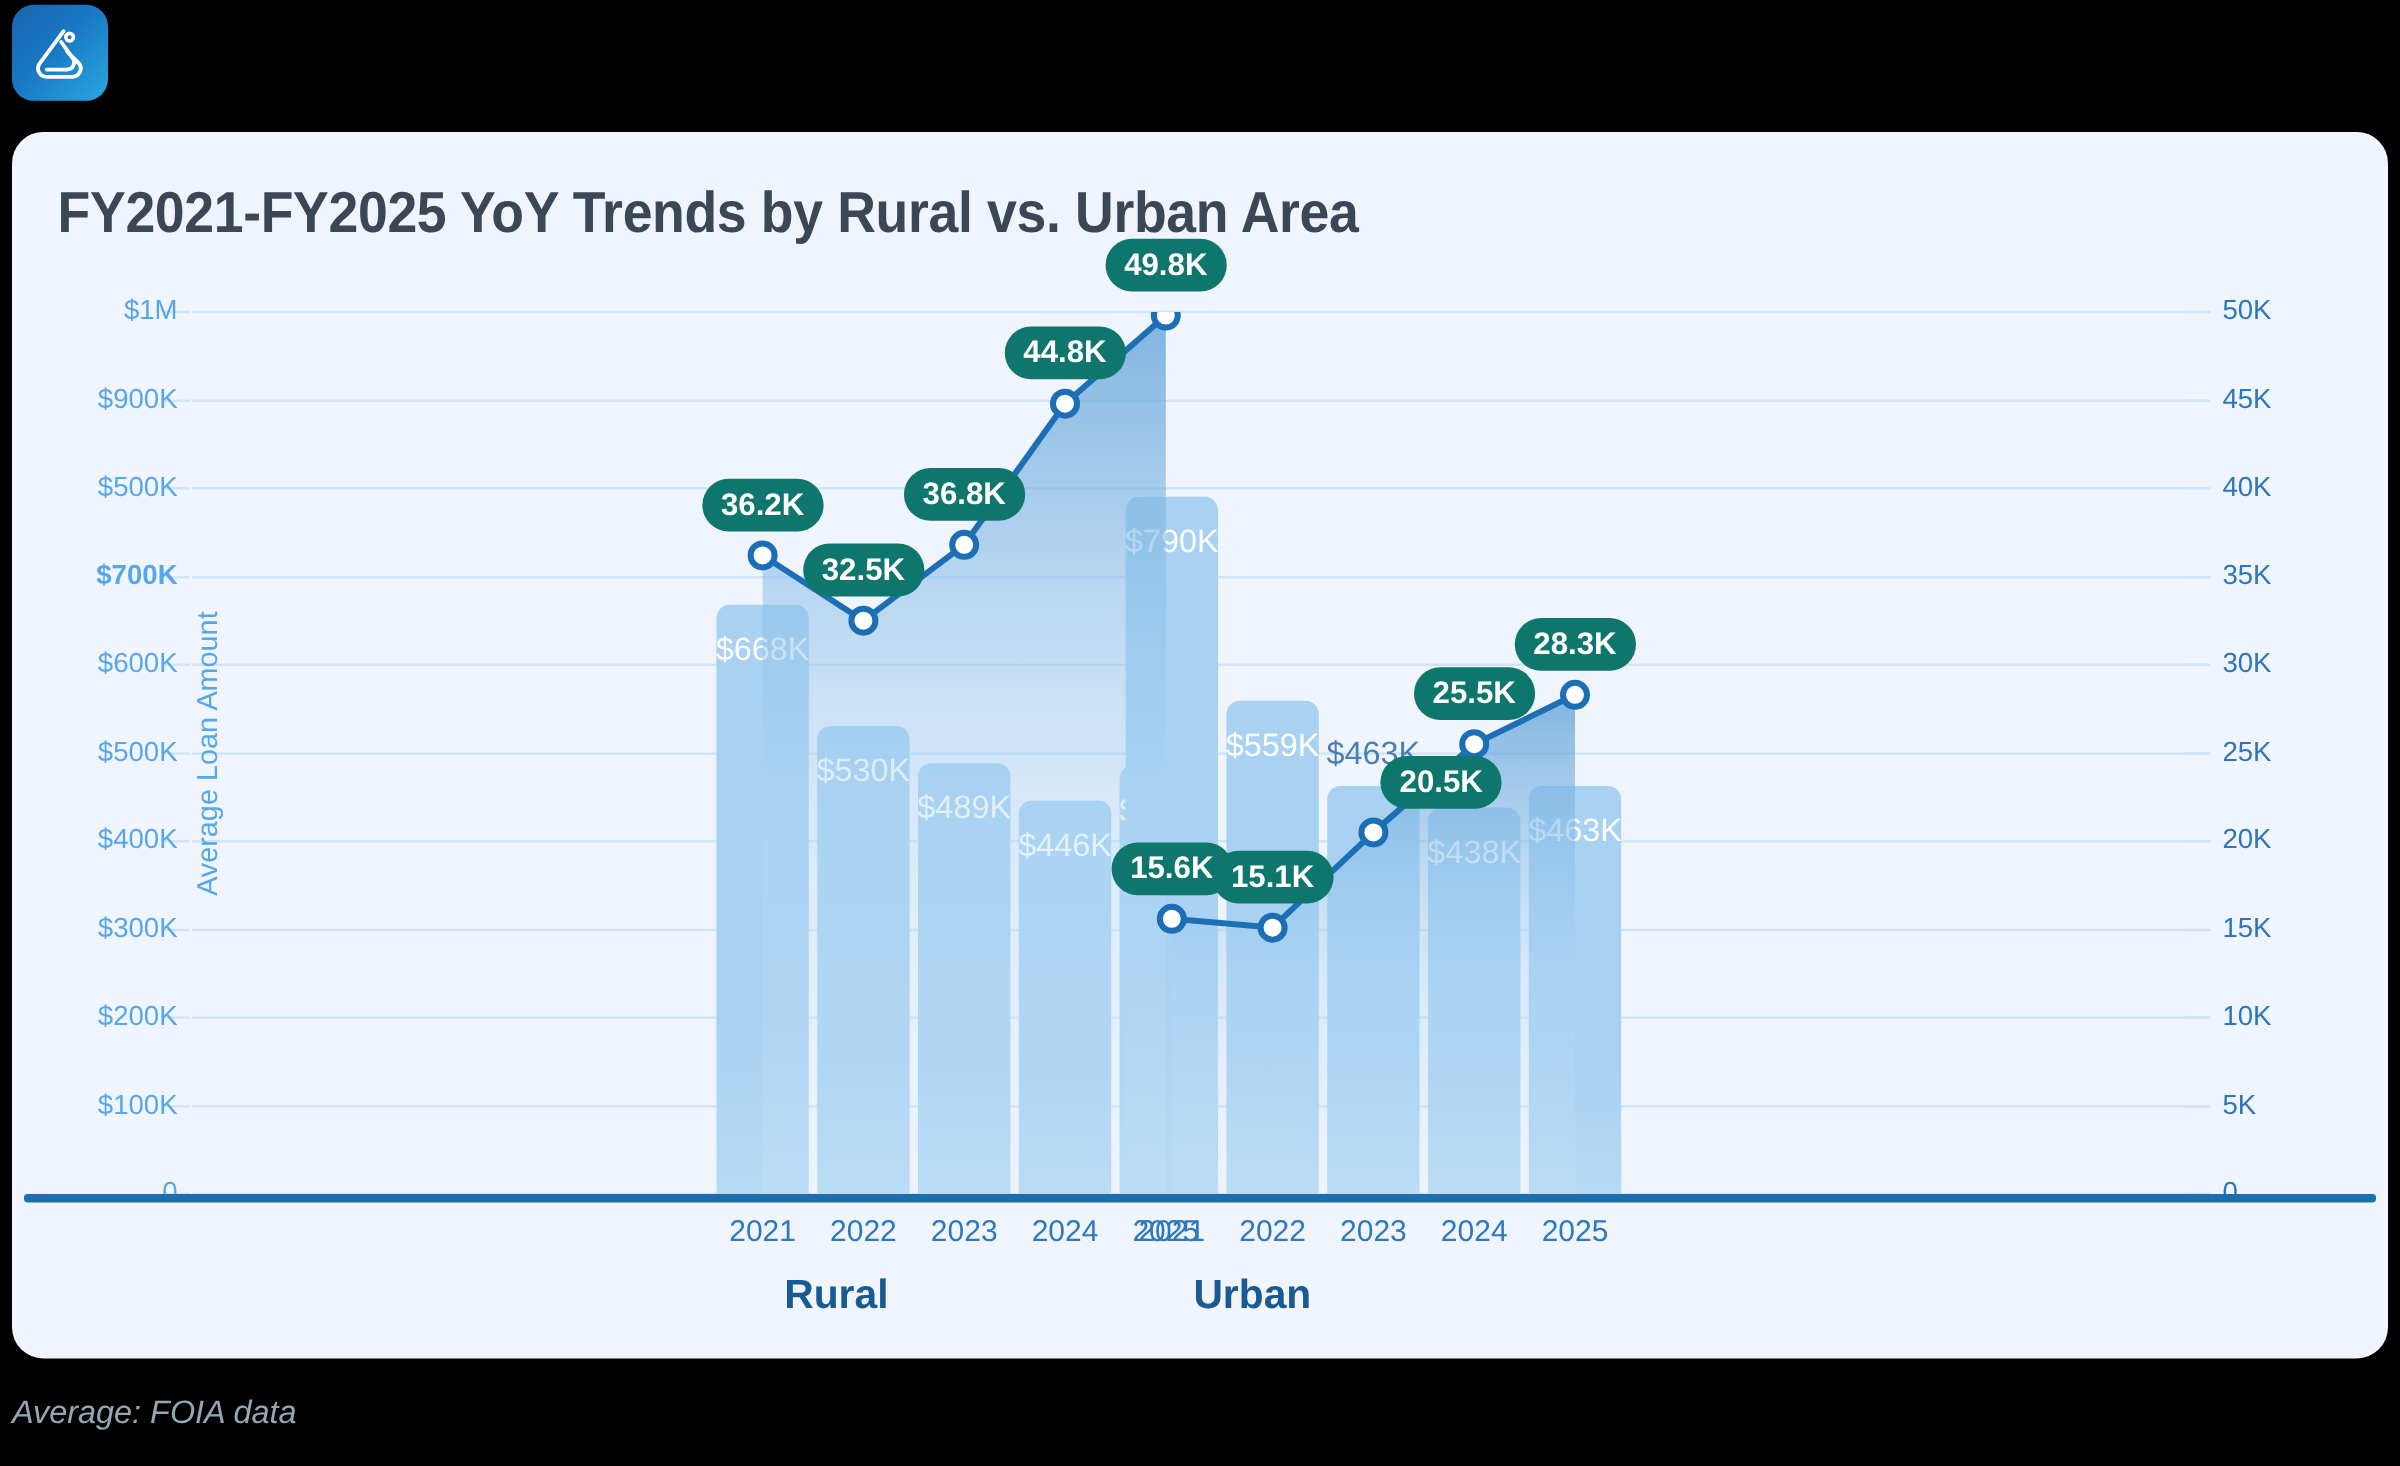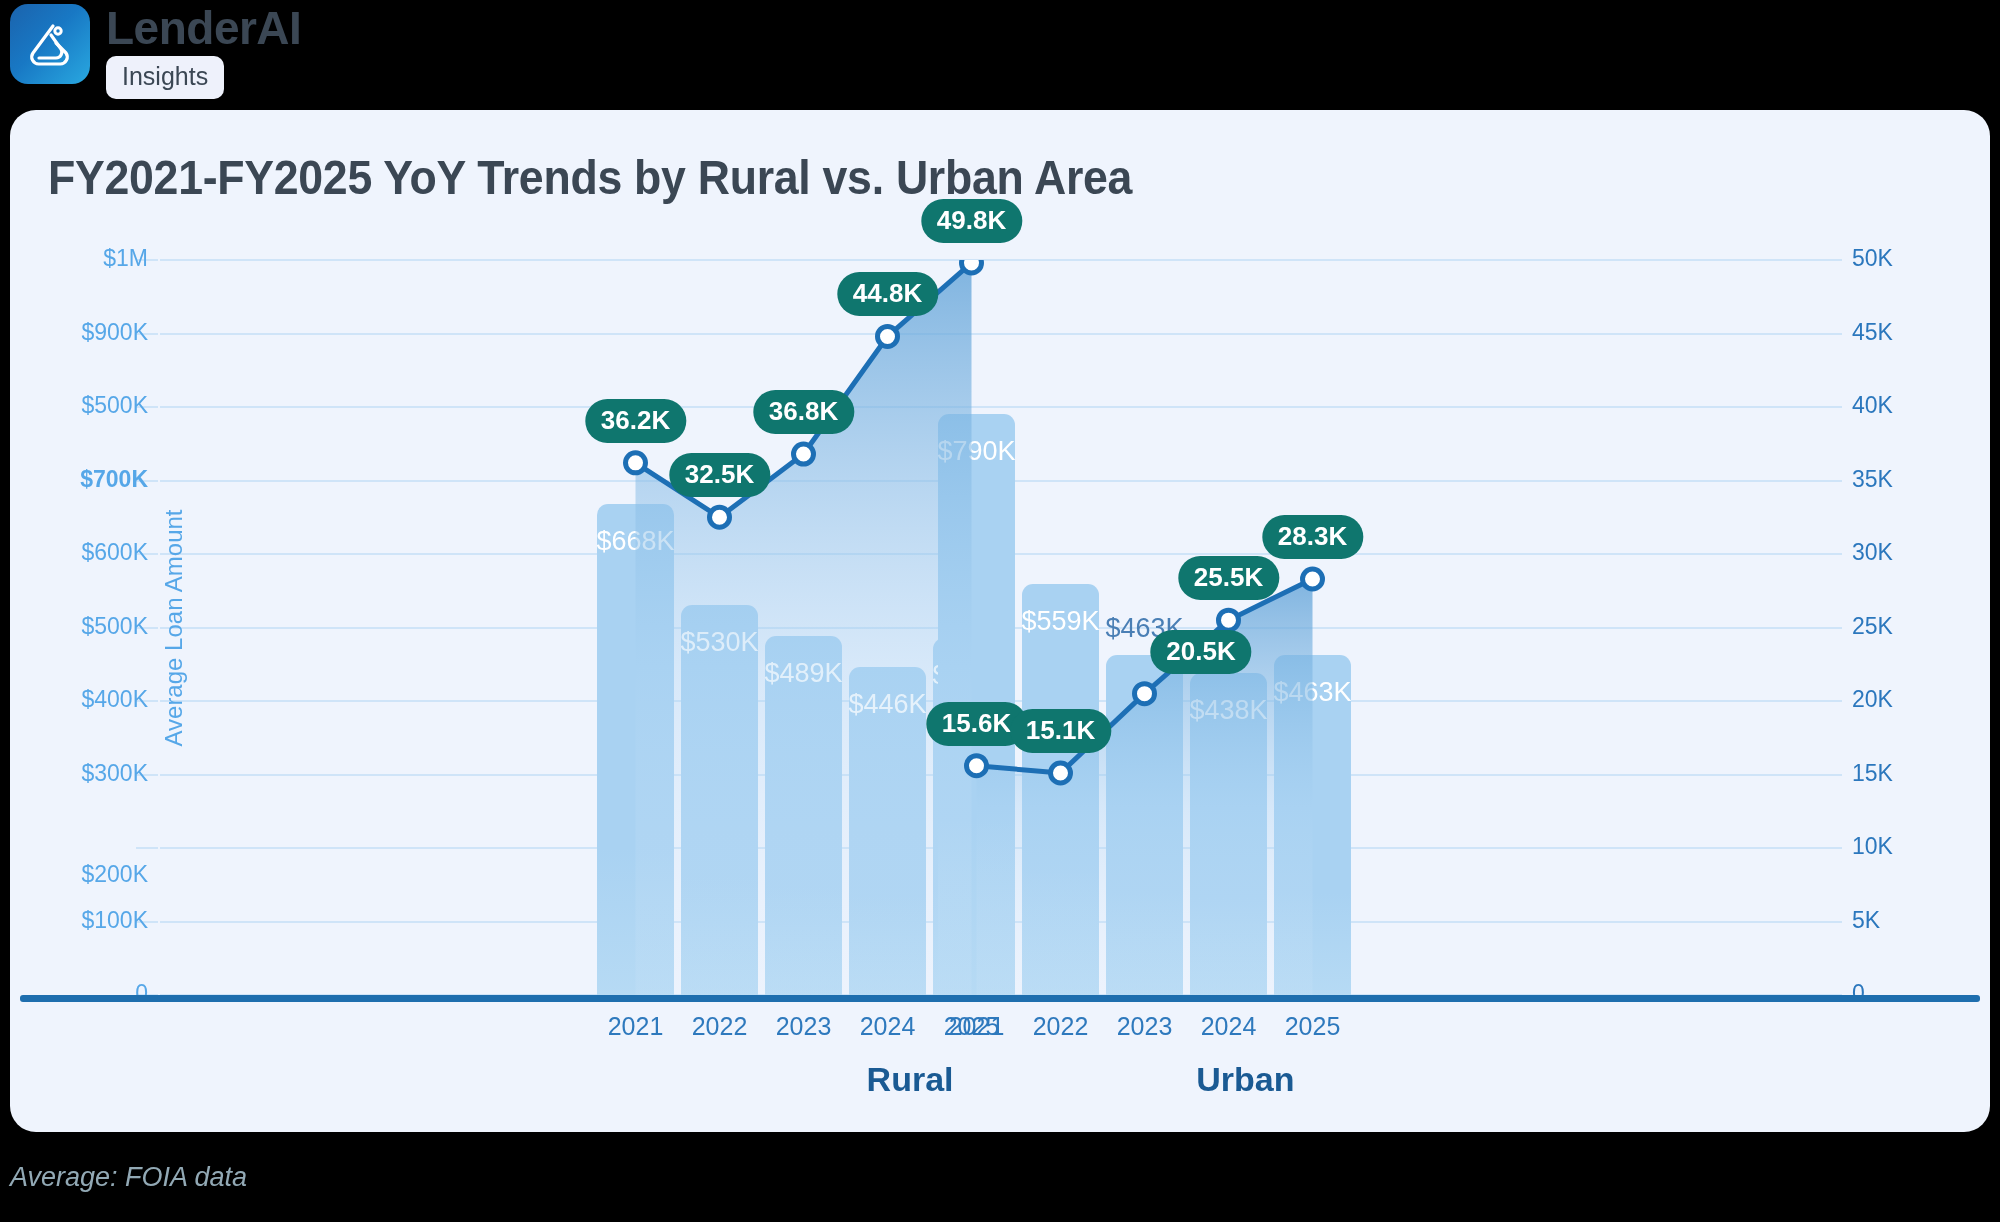"LenderAI" div { html: <div> <div>LenderAI</div> <div>Insights</div> </div> -> none }
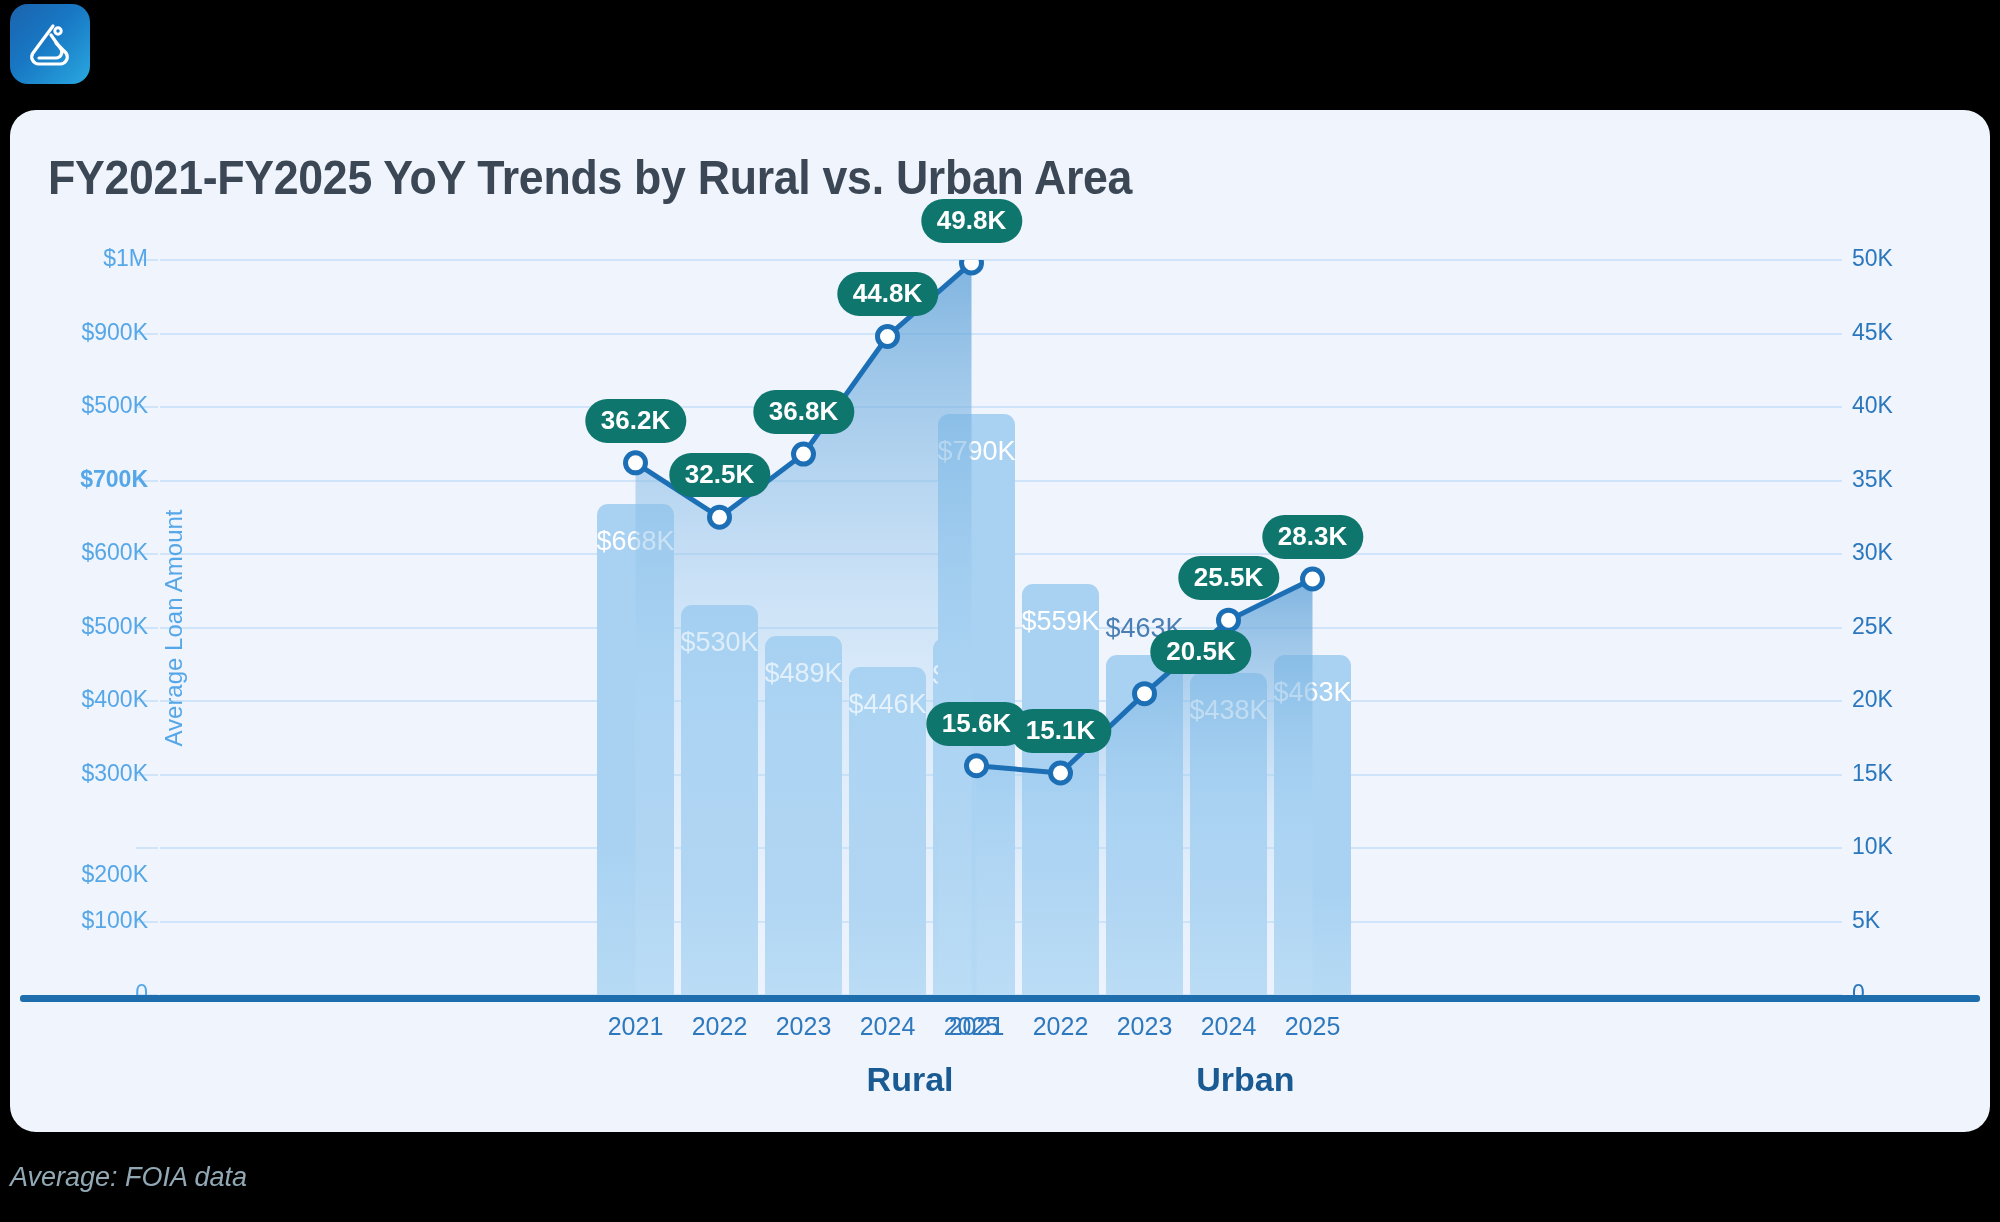"$200K" div.ylabel-l { top: 601px -> 573px }
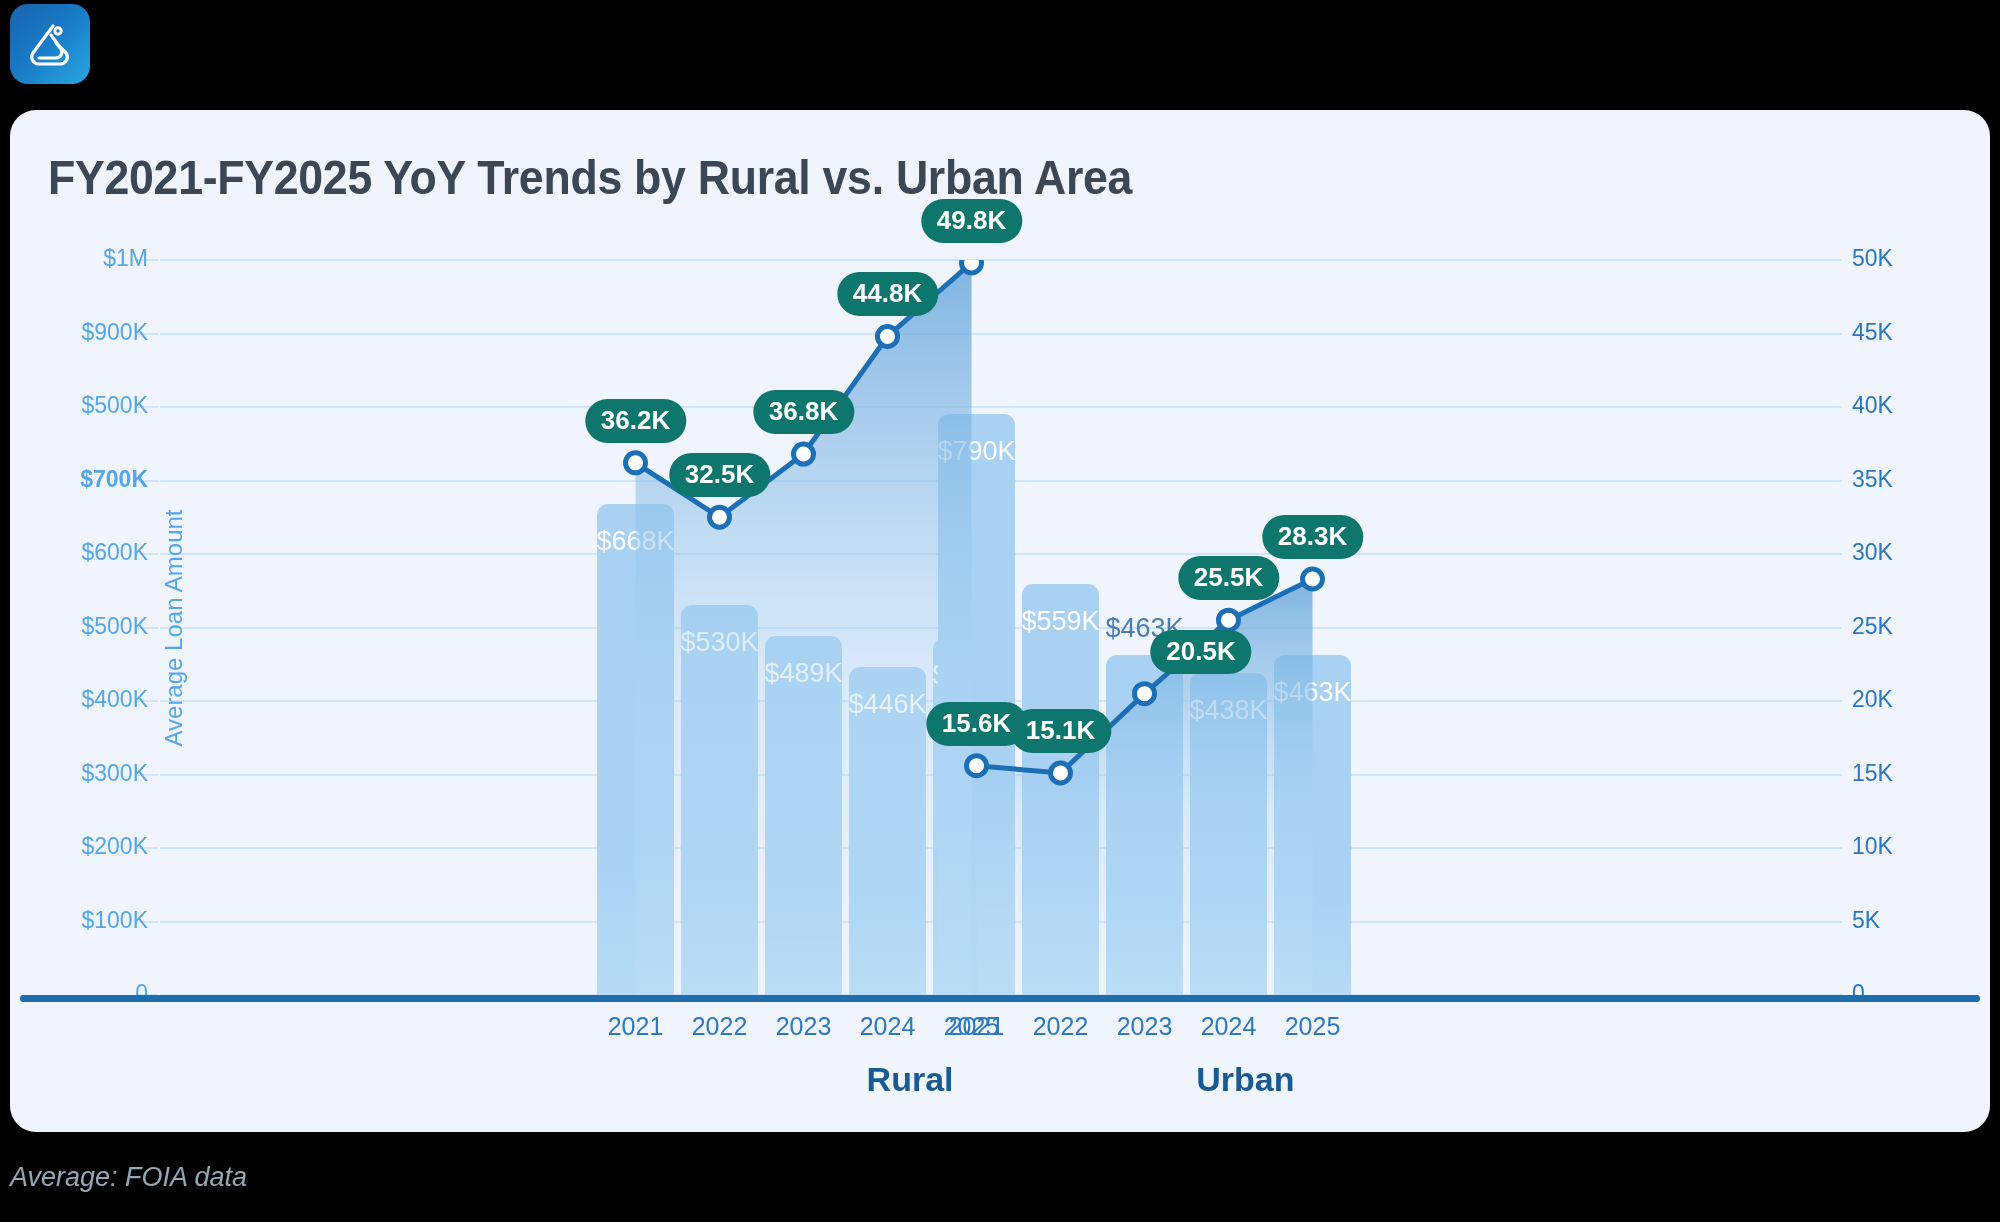"Rural" .group-label { text-align: right -> left }
